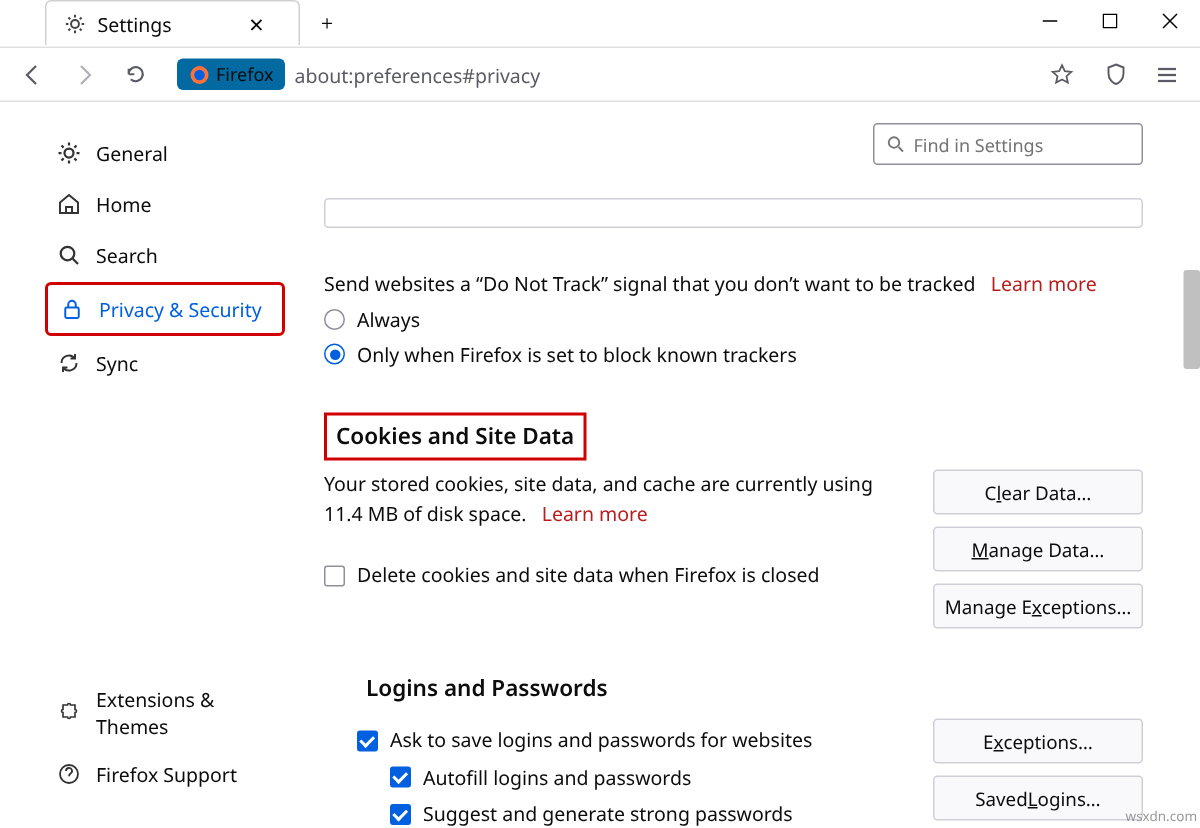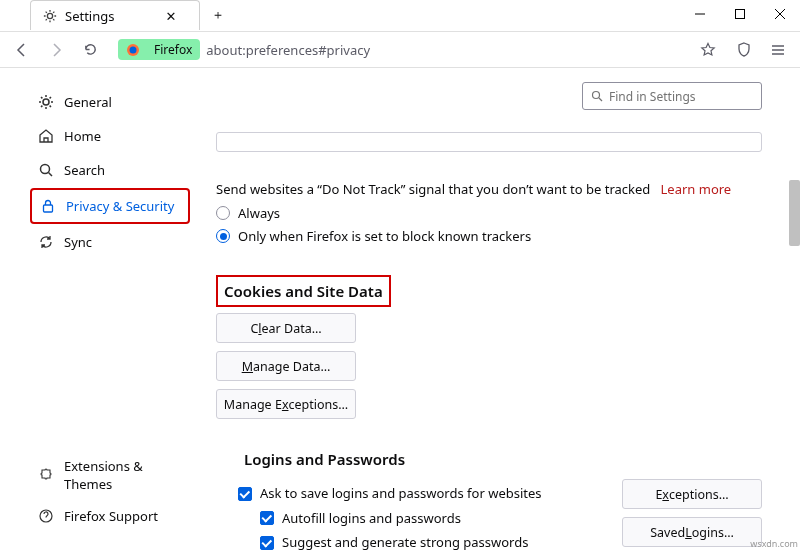"Firefox" .urlpill { background: #86efac -> #0369a1; gap: 14px -> 4px }
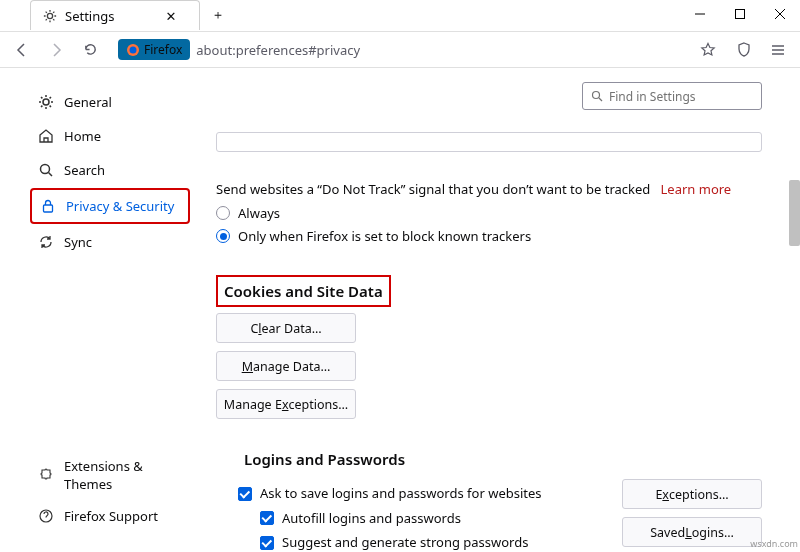"Your stored cookies, site data," div.text { html: none -> <div> <span>Your stored cookies, site data, and cache are currently using 11.4 MB of disk space.</span> &nbsp;&nbsp;<span>Learn more</span> <div> <span></span> <span>Delete cookies and site data when Firefox is closed</span> </div> </div> }
